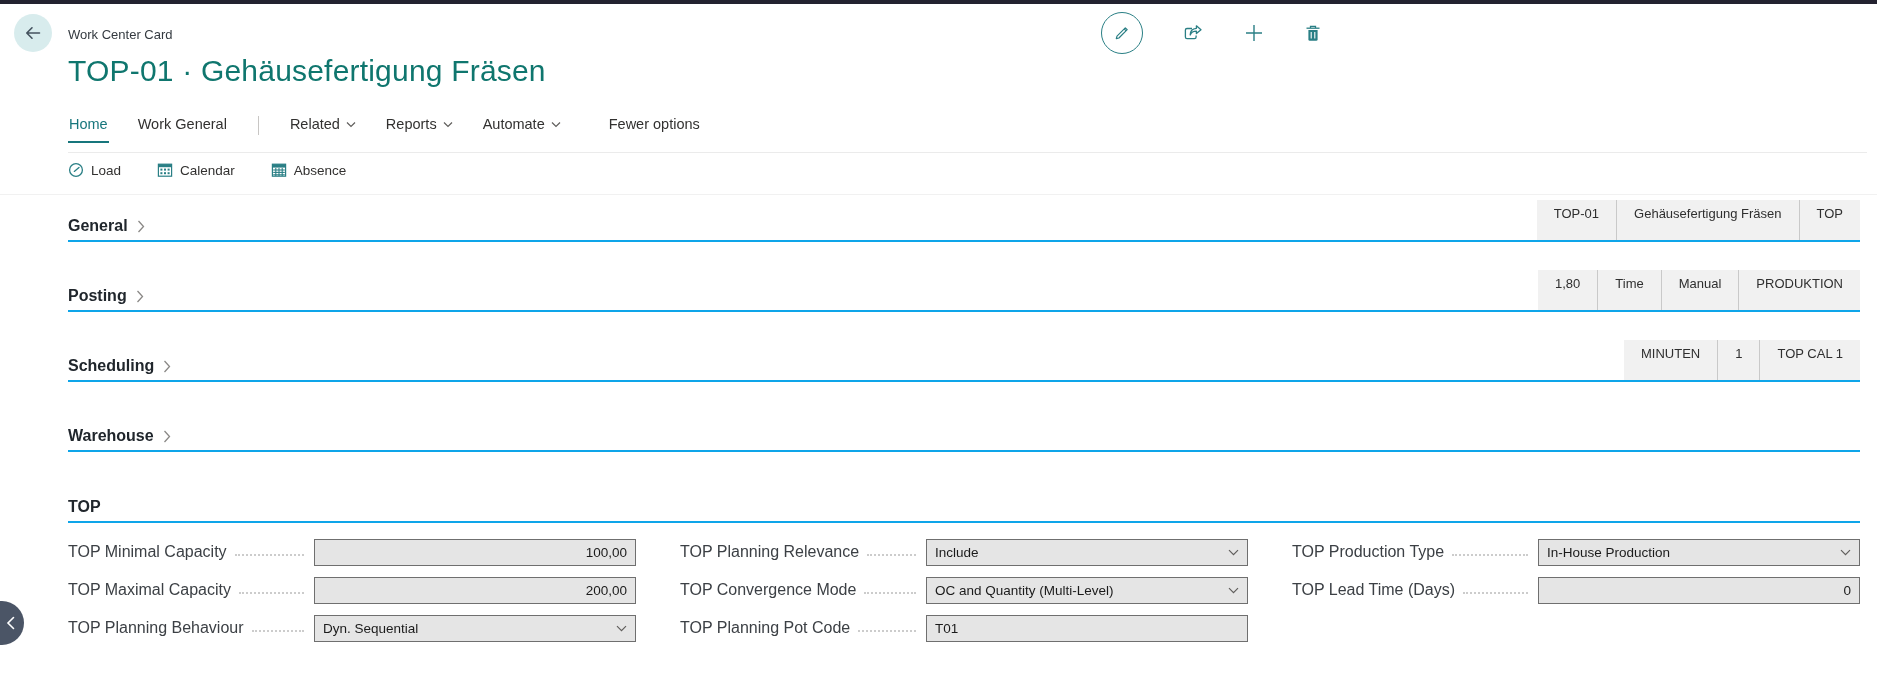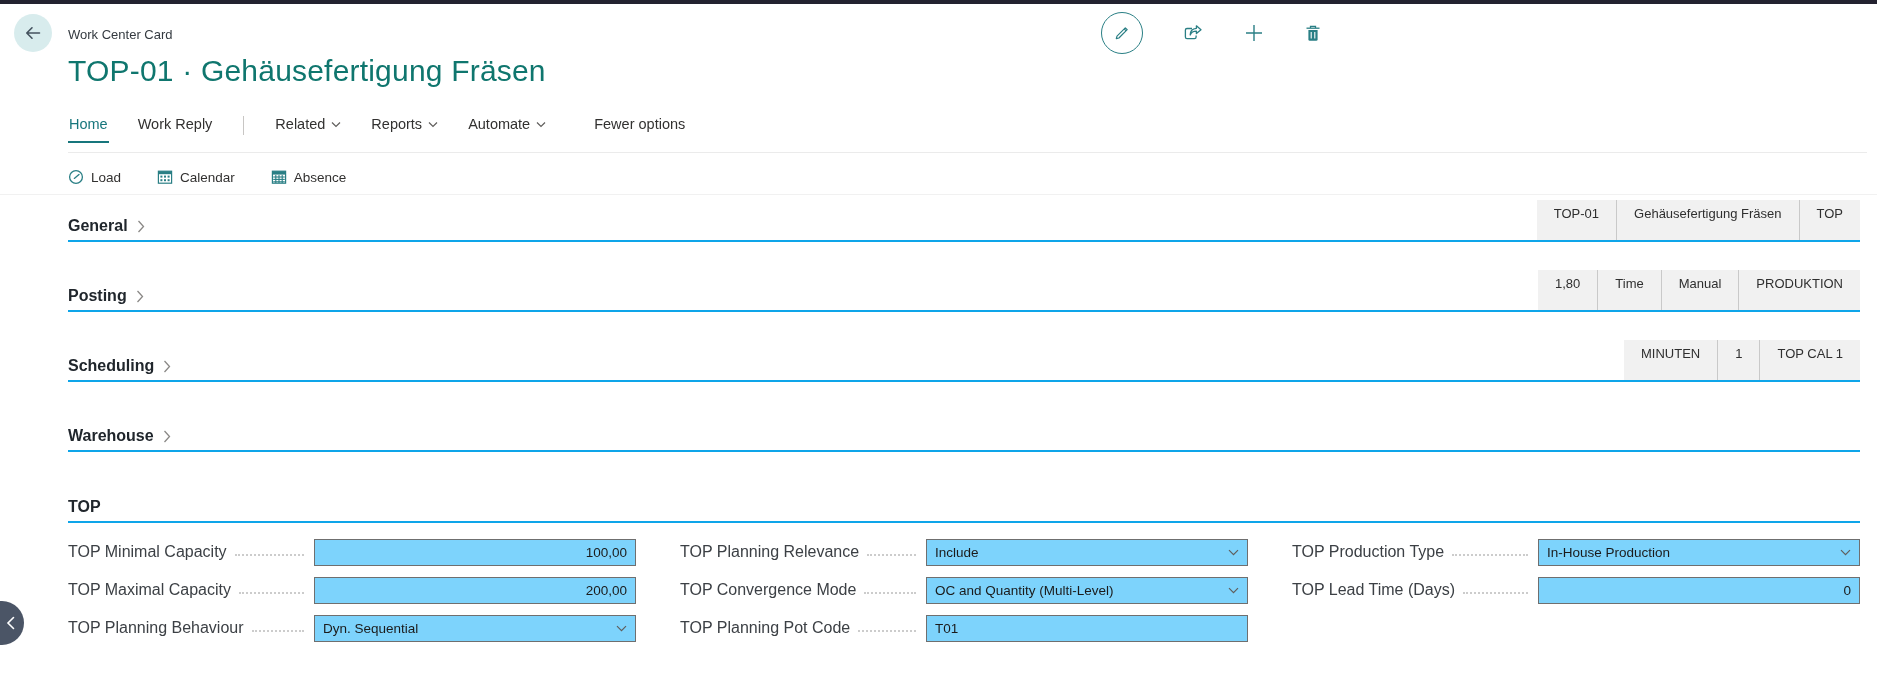"Work Reply" span { text: Reply -> General }
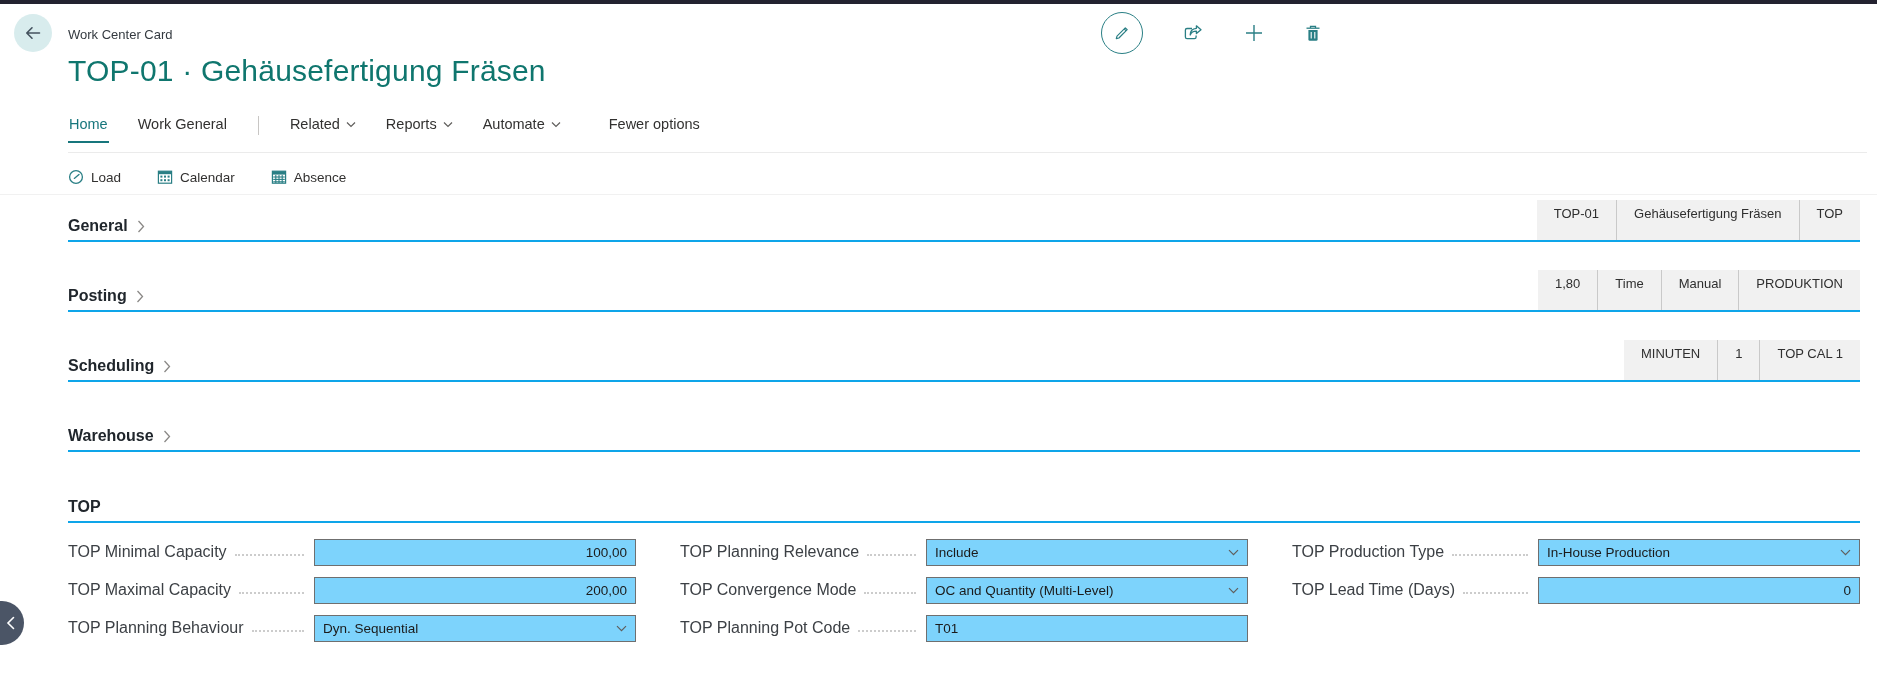"Load" .action-btn { margin-top: 7px -> none }
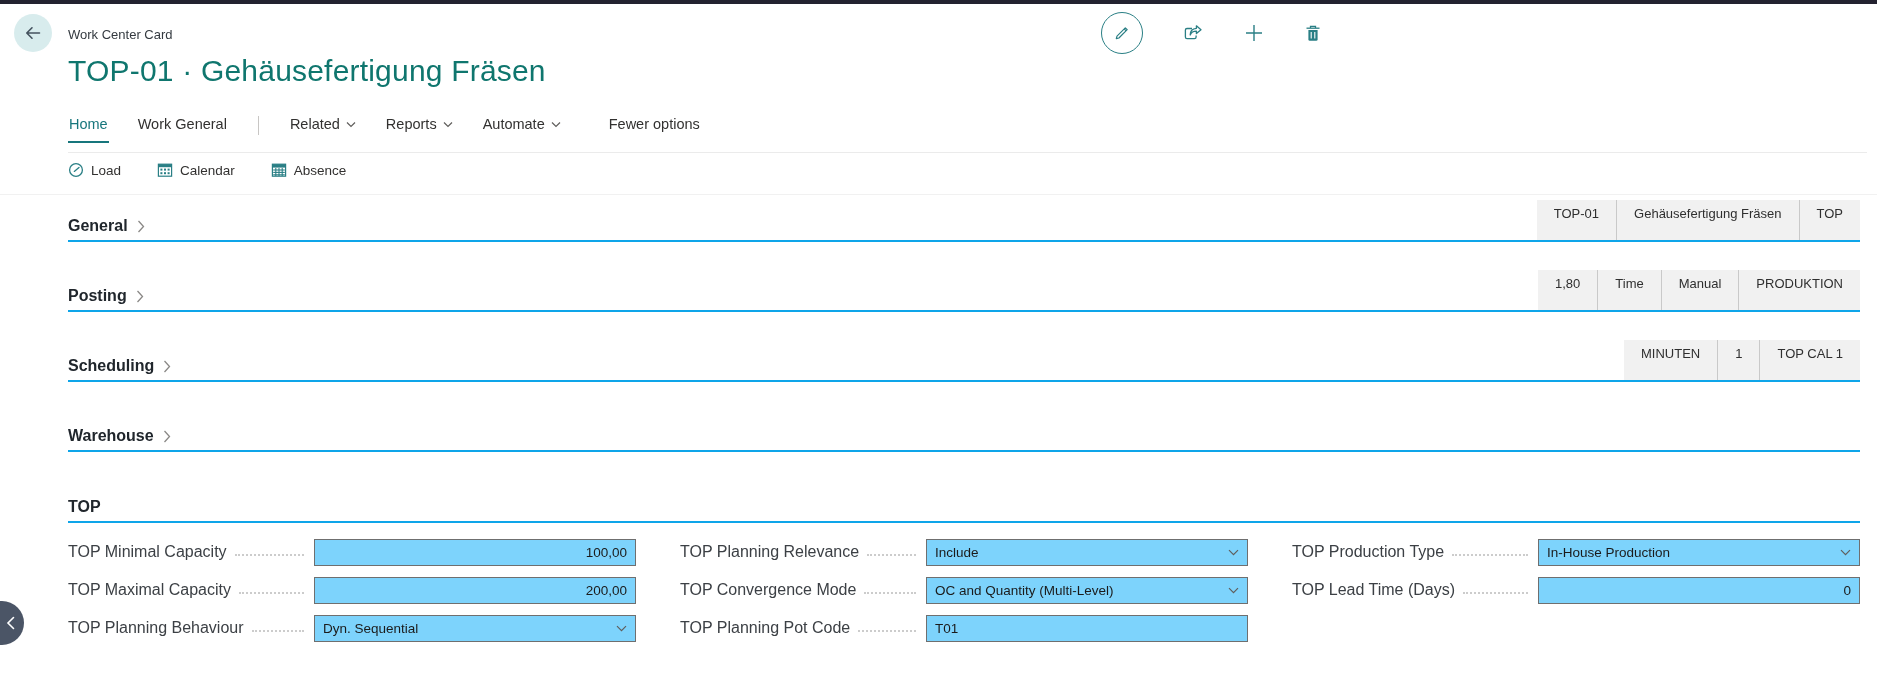"100,00" .ctl { background: #7dd3fc -> #e5e5e5 }
